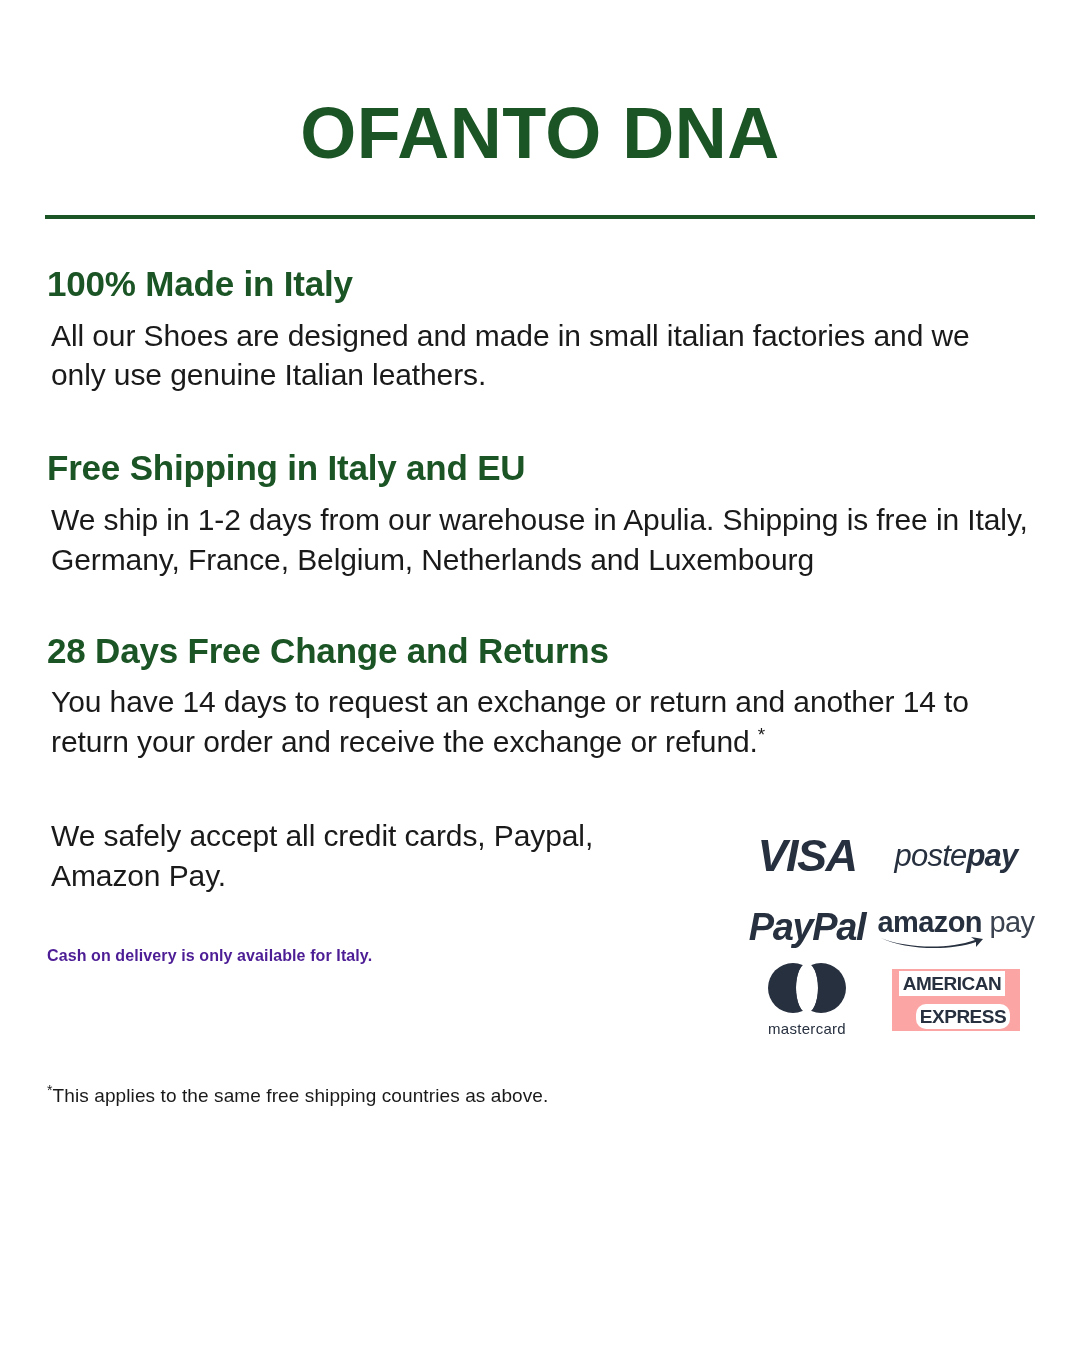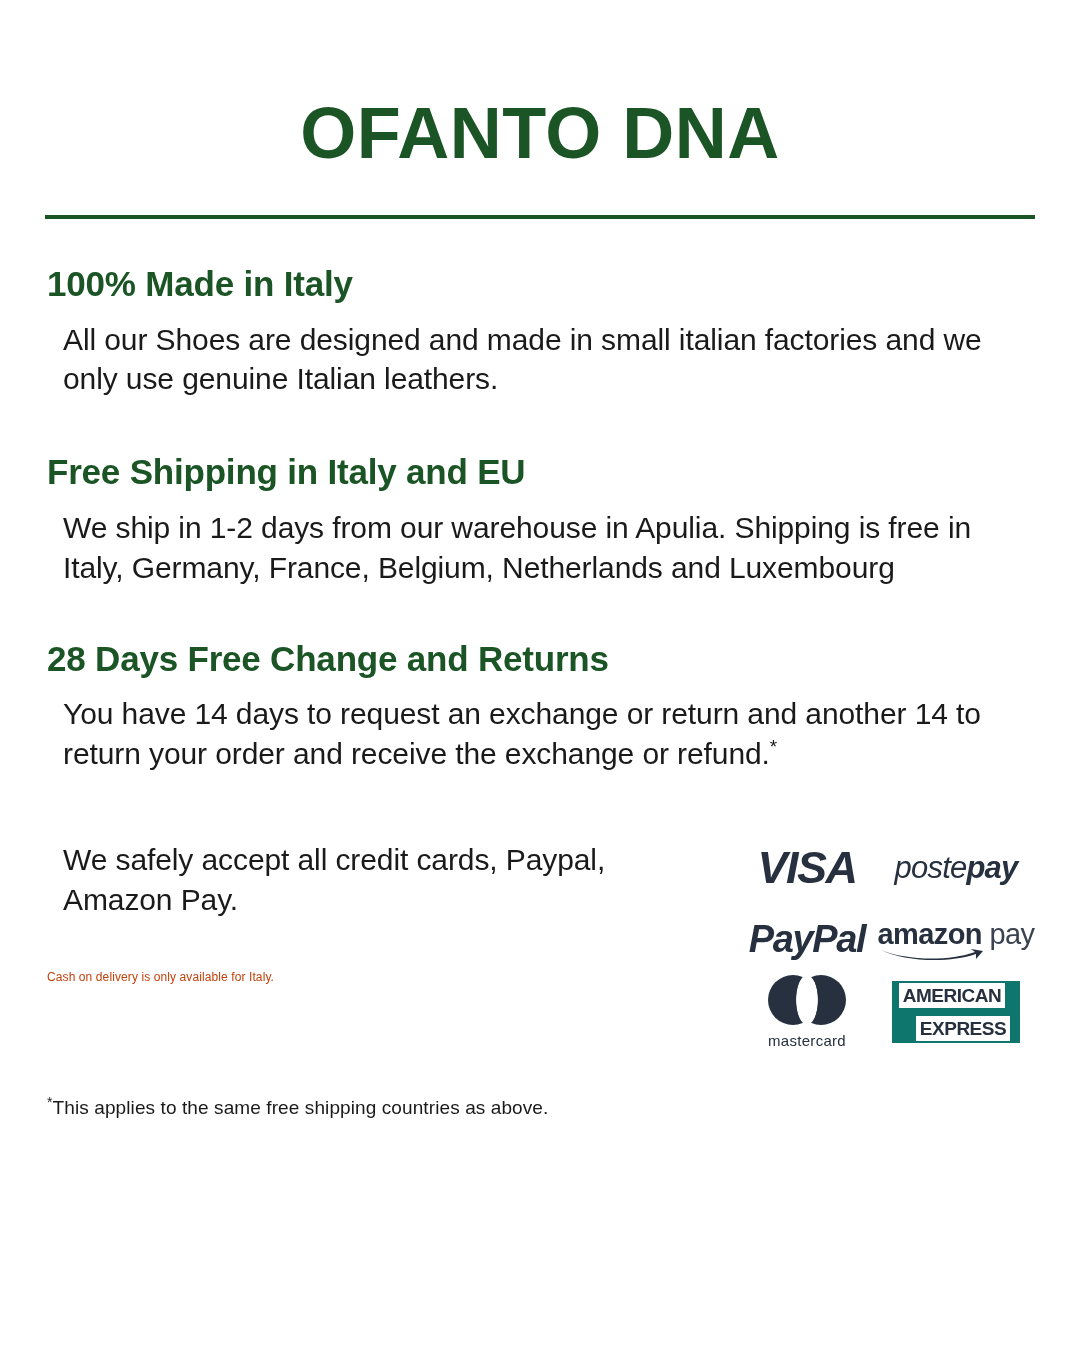"All our Shoes are designed" .section-body { margin: 16px -> 4px }
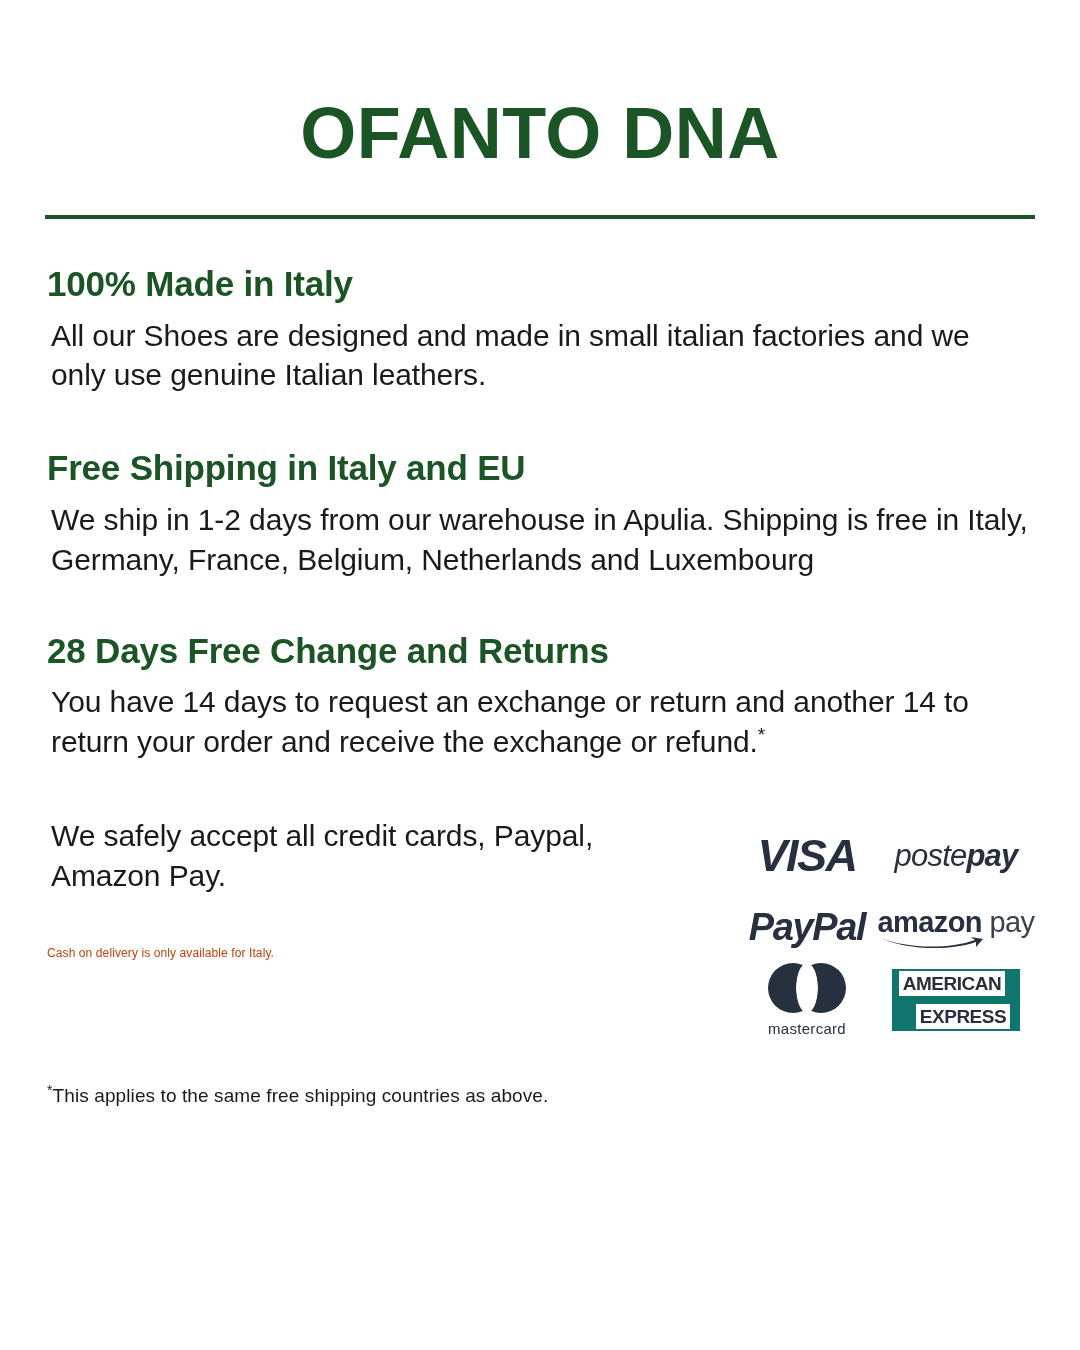"Cash on delivery is only" .note-cod { color: #c2410c -> #4c1d95; font-size: 12px -> 16px; font-weight: none -> bold }
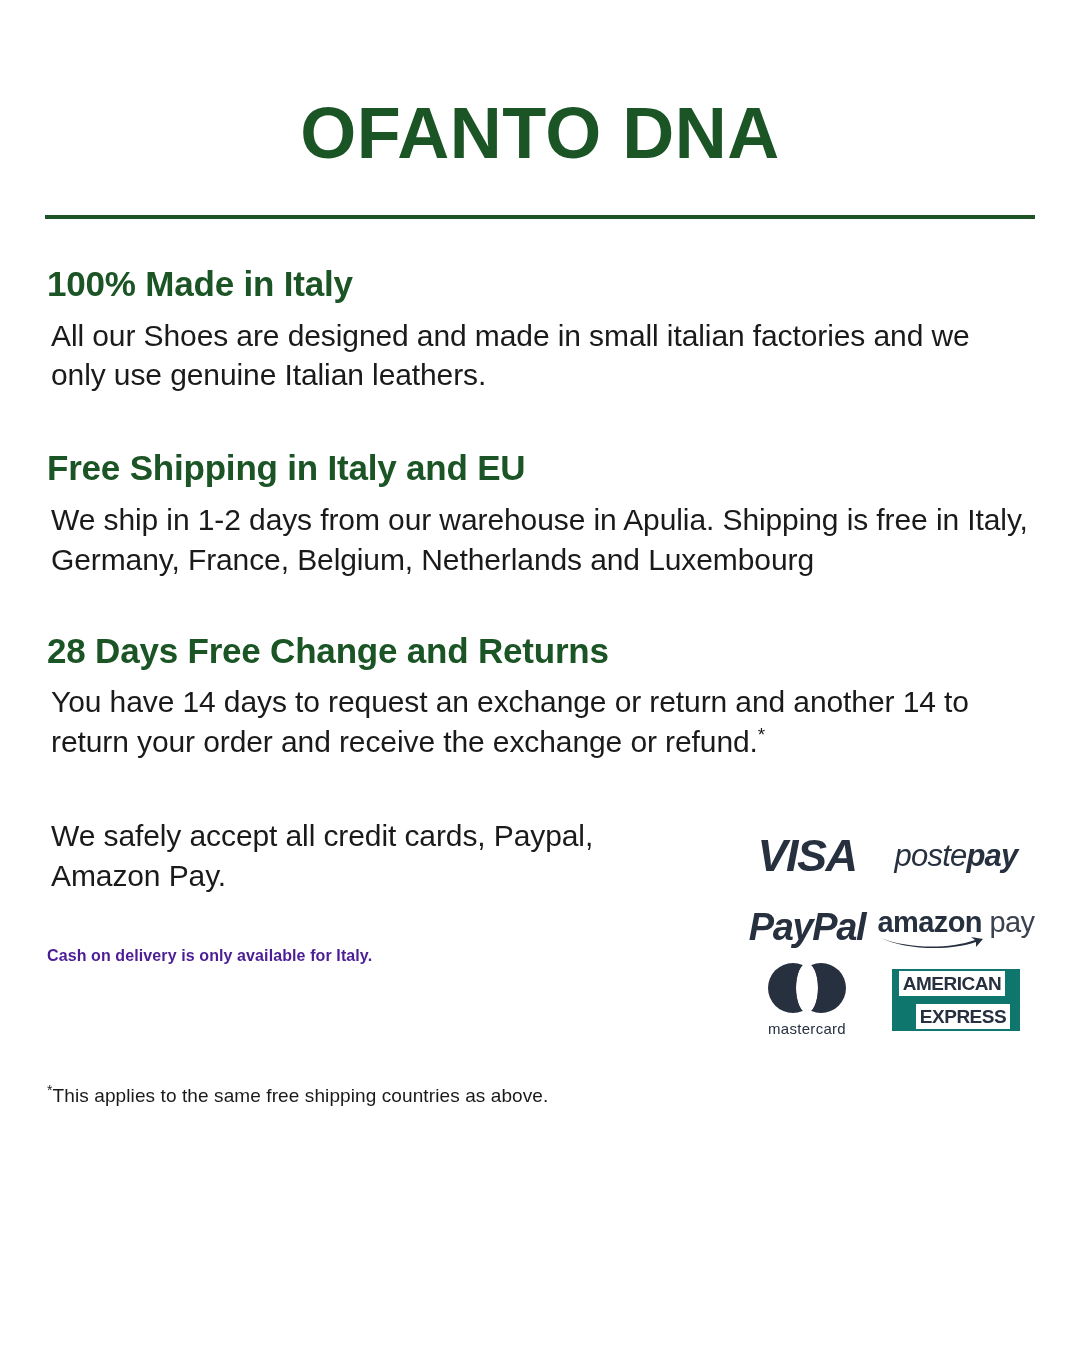"AMERICAN" .logo-amex { background: #0f766e -> #fca5a5 }
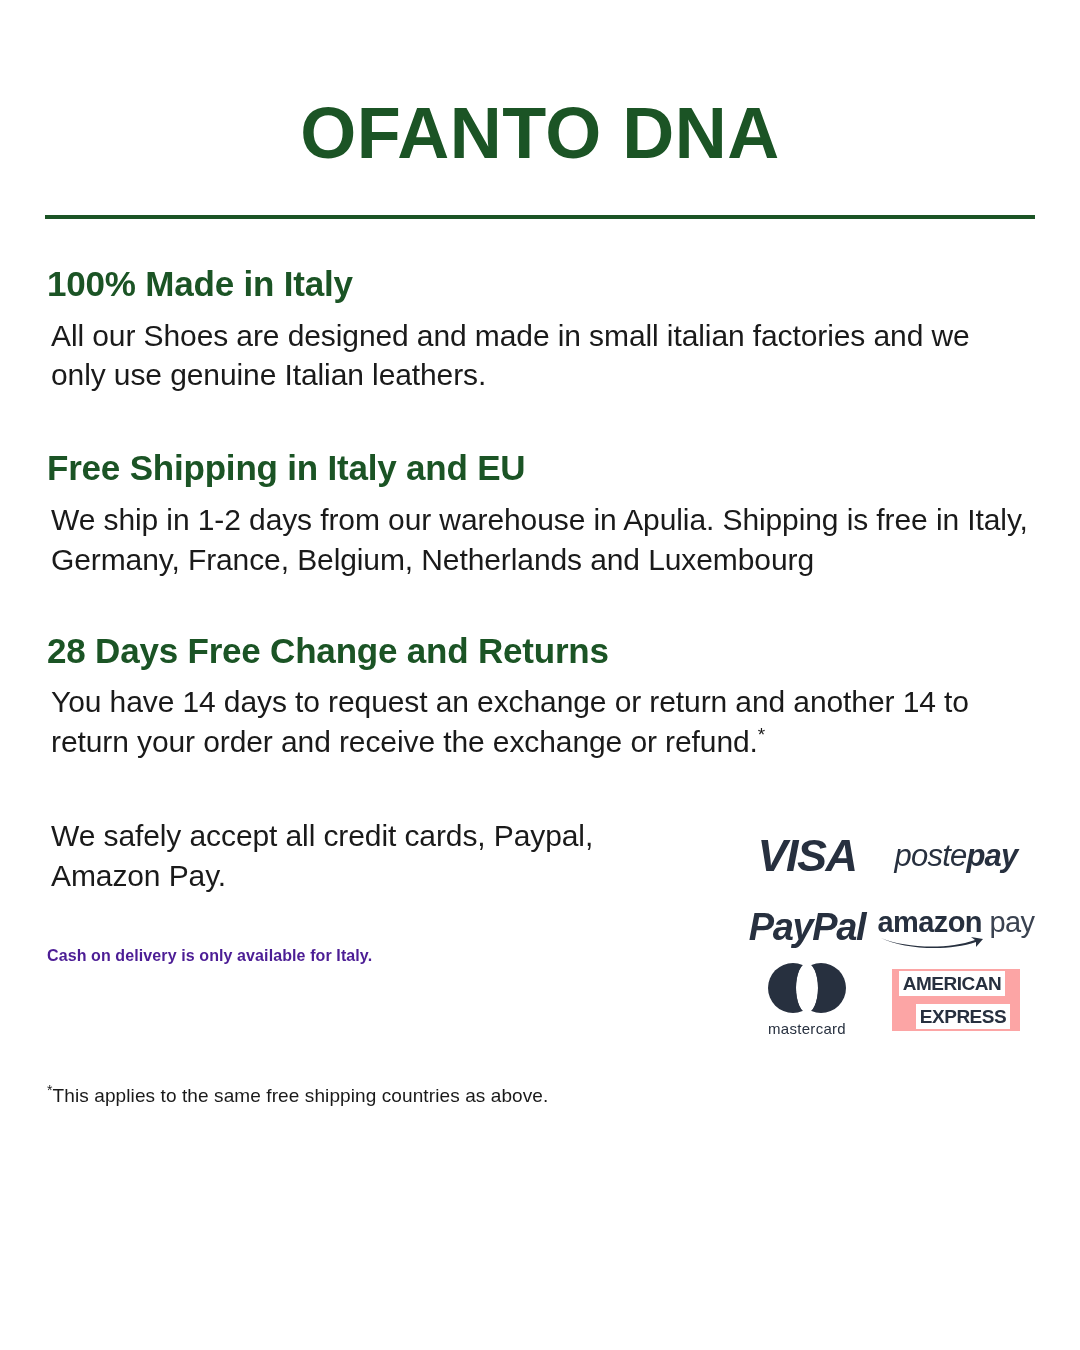"EXPRESS" .amex-band-2 { border-radius: none -> 10px }
